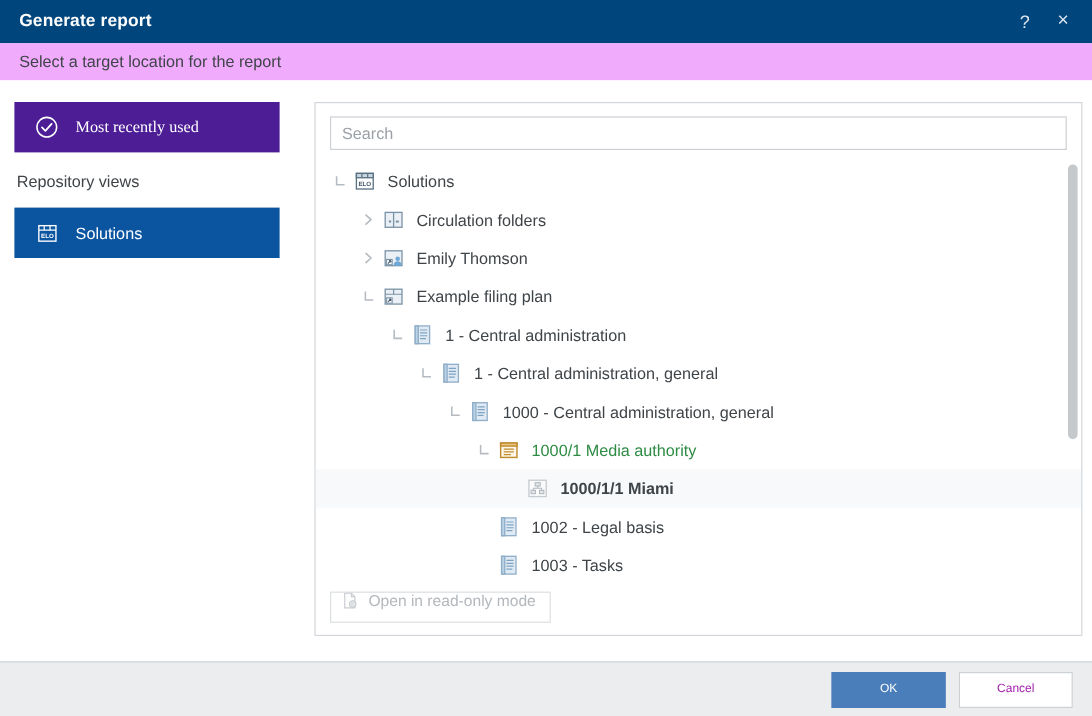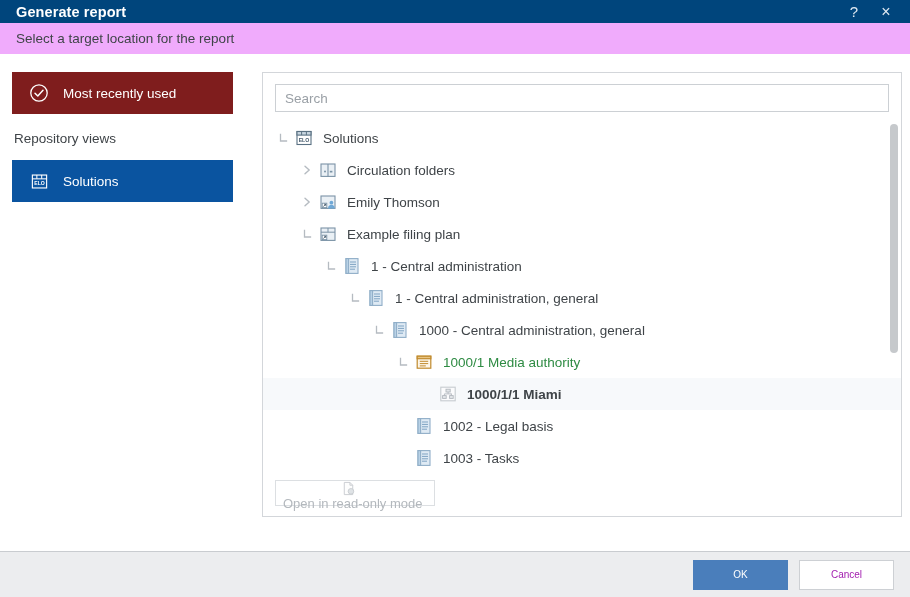"Generate report" .titlebar { height: 23px -> 36px }
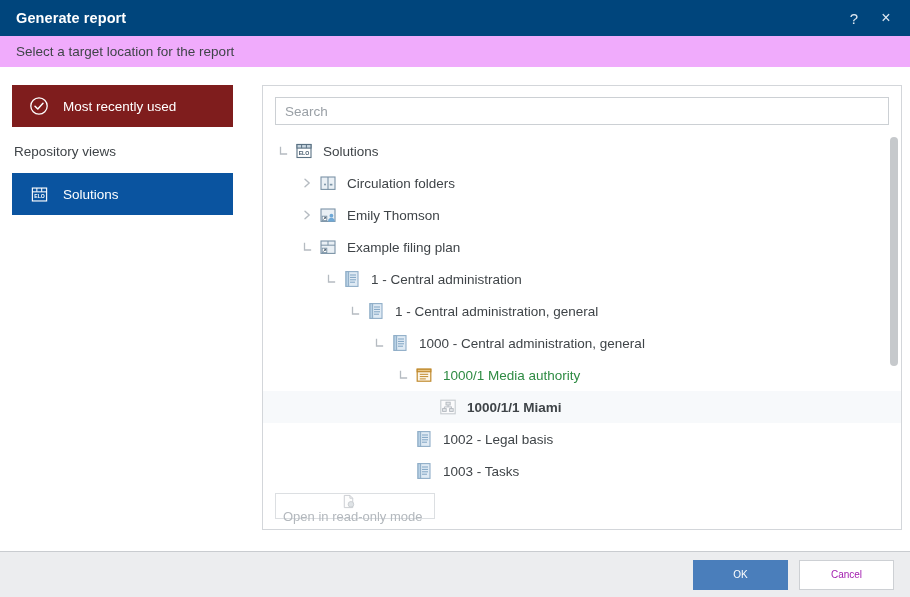"Most recently used" .side-item.mru { background: #7f1d1d -> #4c1d95; font-family: none -> Liberation Serif, serif }
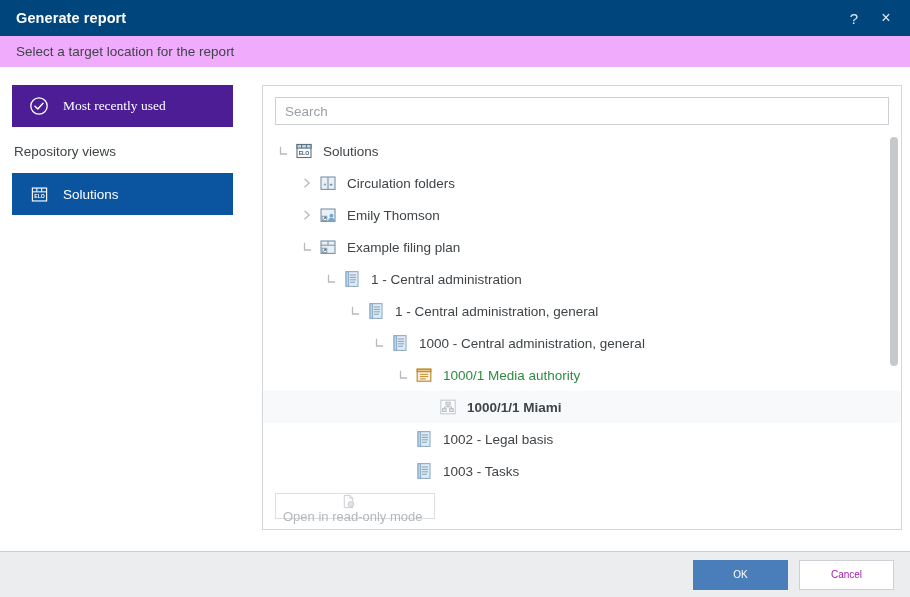"Open in read-only mode" .readonly-btn { flex-direction: column -> none }
